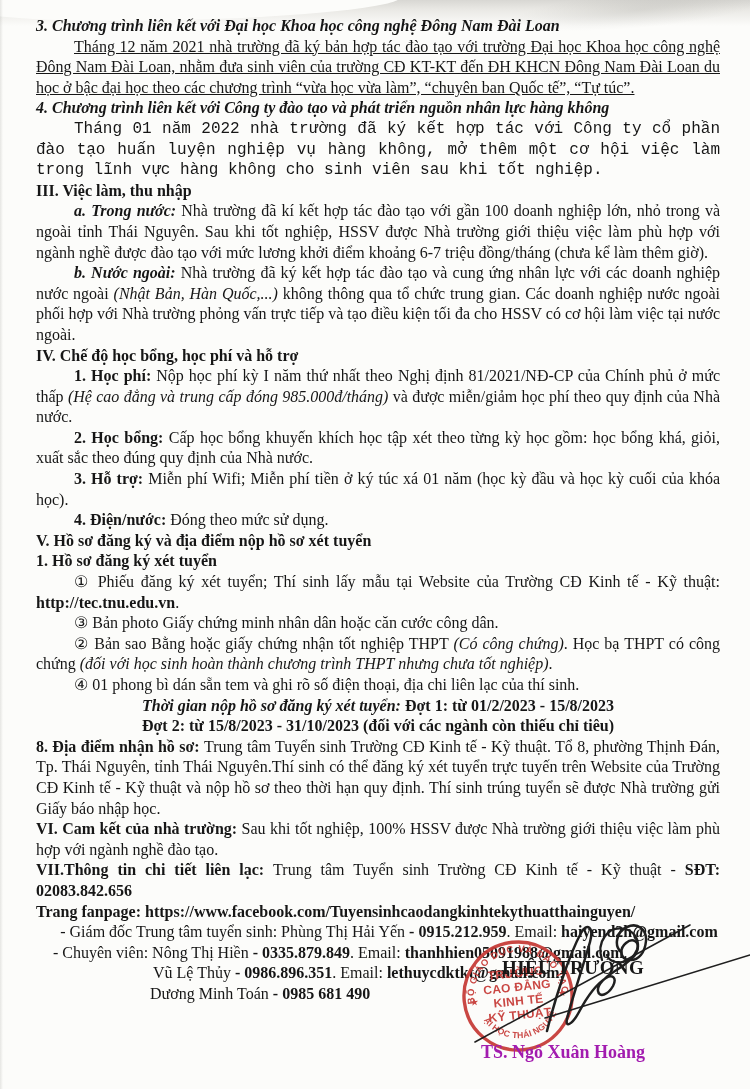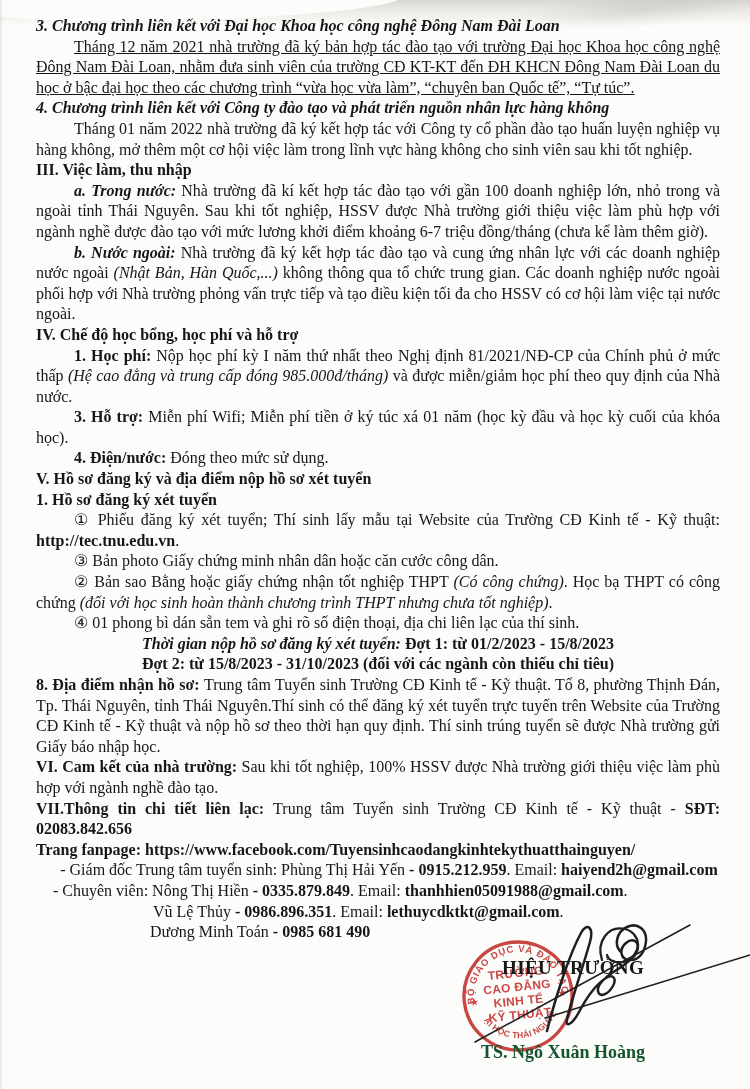"Tháng 01 năm 2022 nhà" p { font-family: none -> Liberation Mono, monospace }
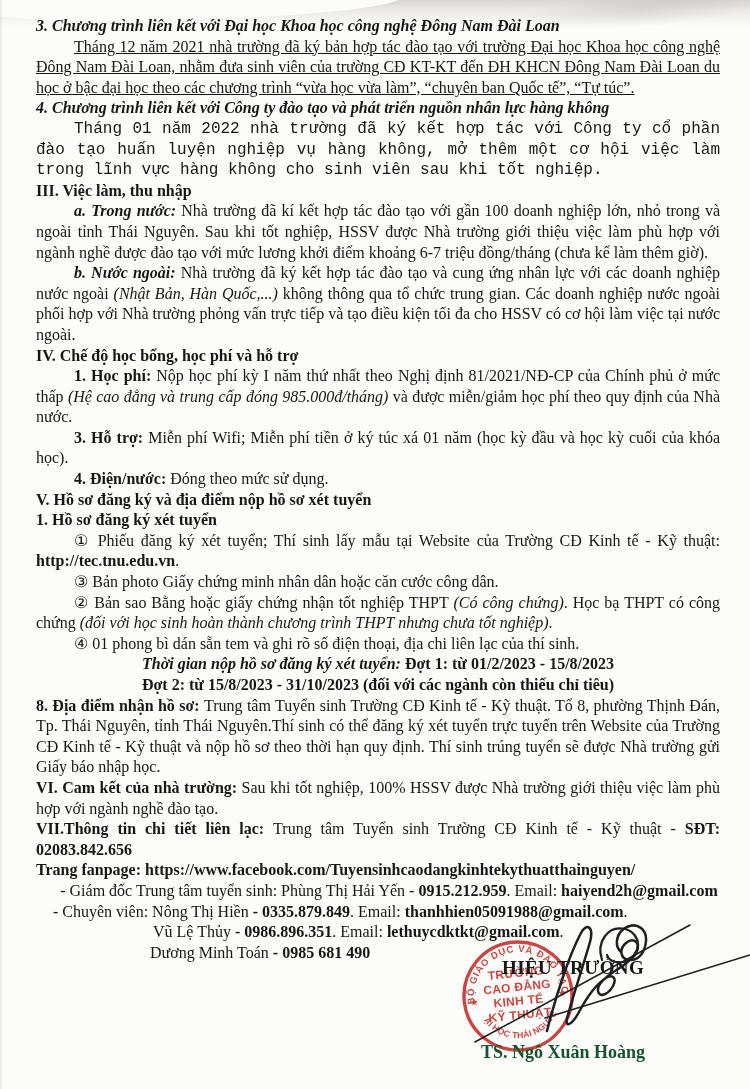"2. Học bổng: Cấp học" p { html: none -> <p><span>2. Học bổng: </span><span>Cấp học bổng khuyến khích học tập xét theo từng kỳ học gồm: học bổng khá, giỏi, xuất sắc theo đúng quy định của Nhà nước.</span></p> }
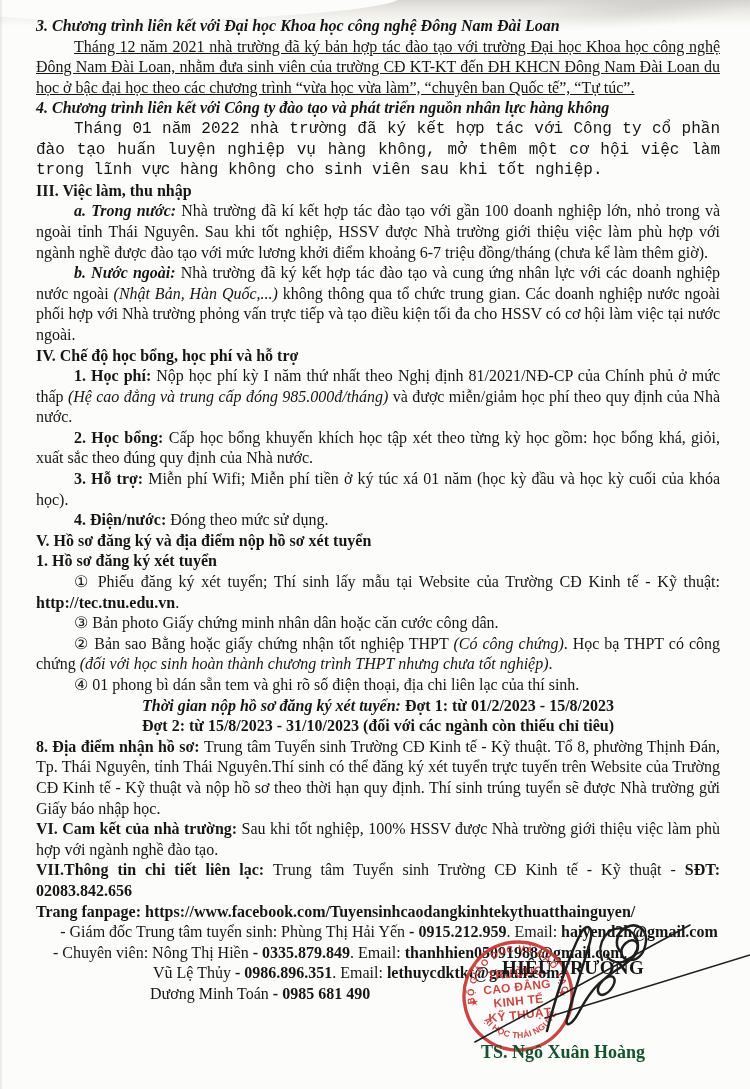"TS. Ngô Xuân Hoàng" .sig-name { color: #14532d -> #a21caf }
